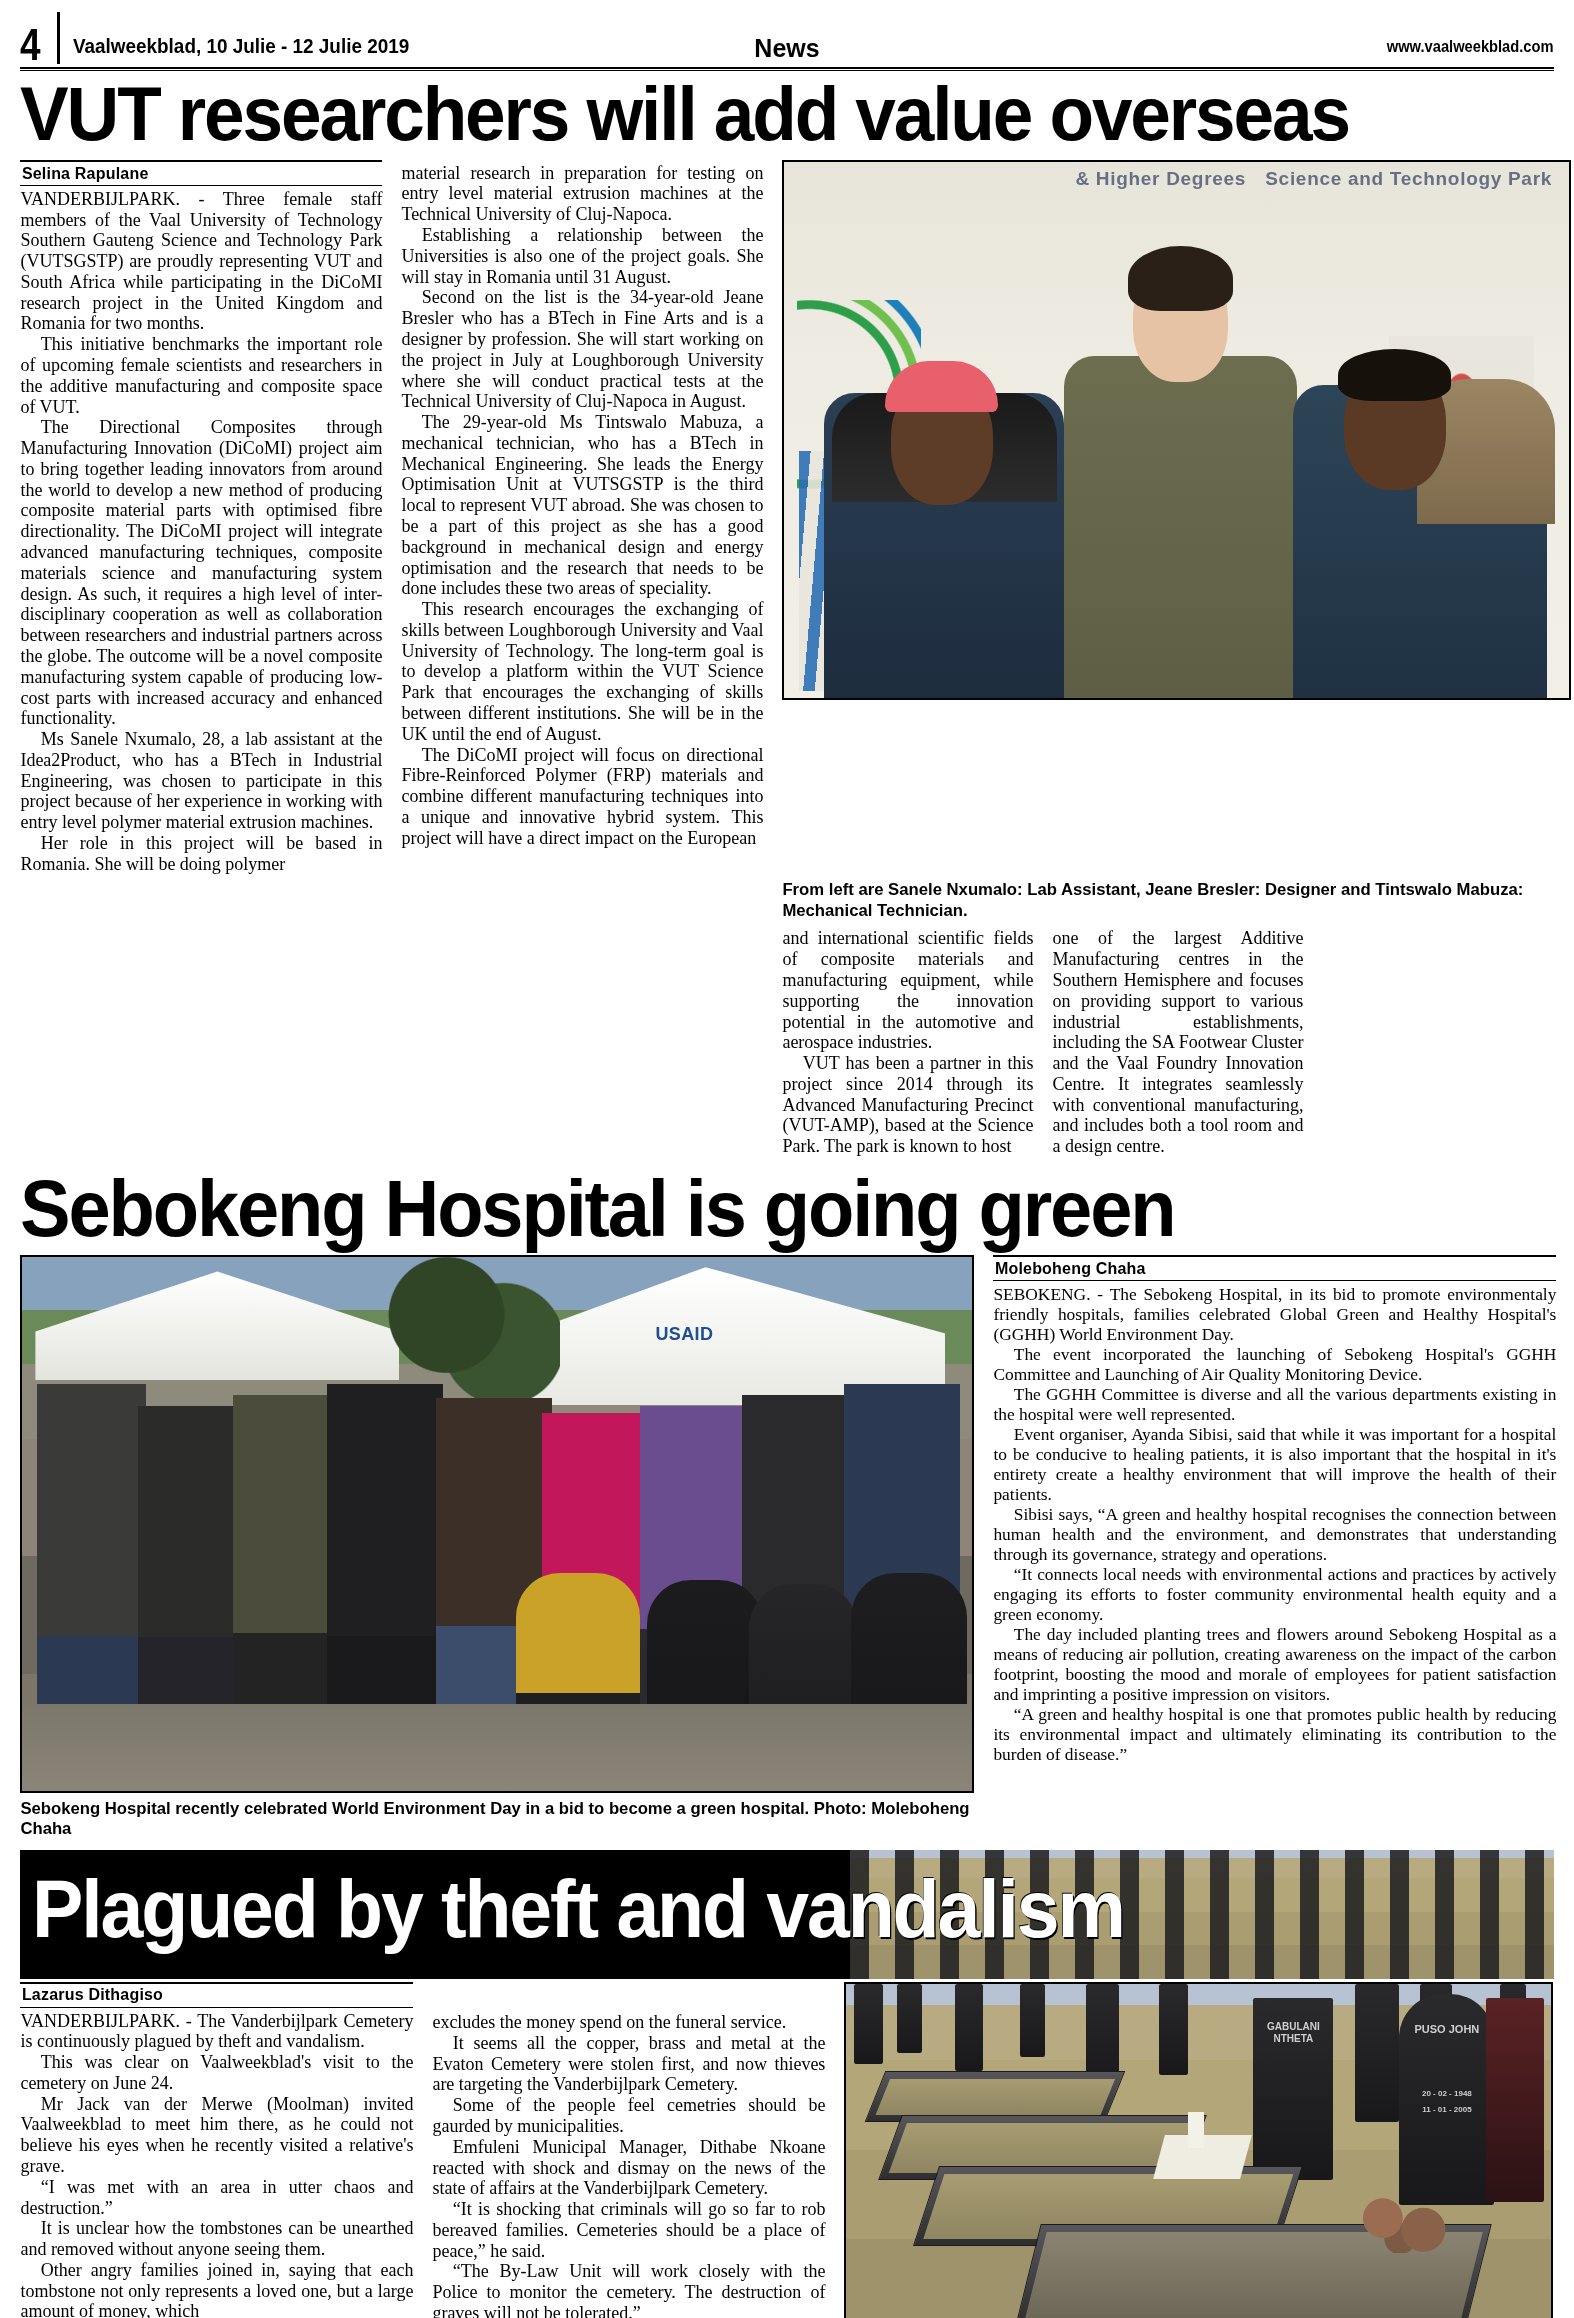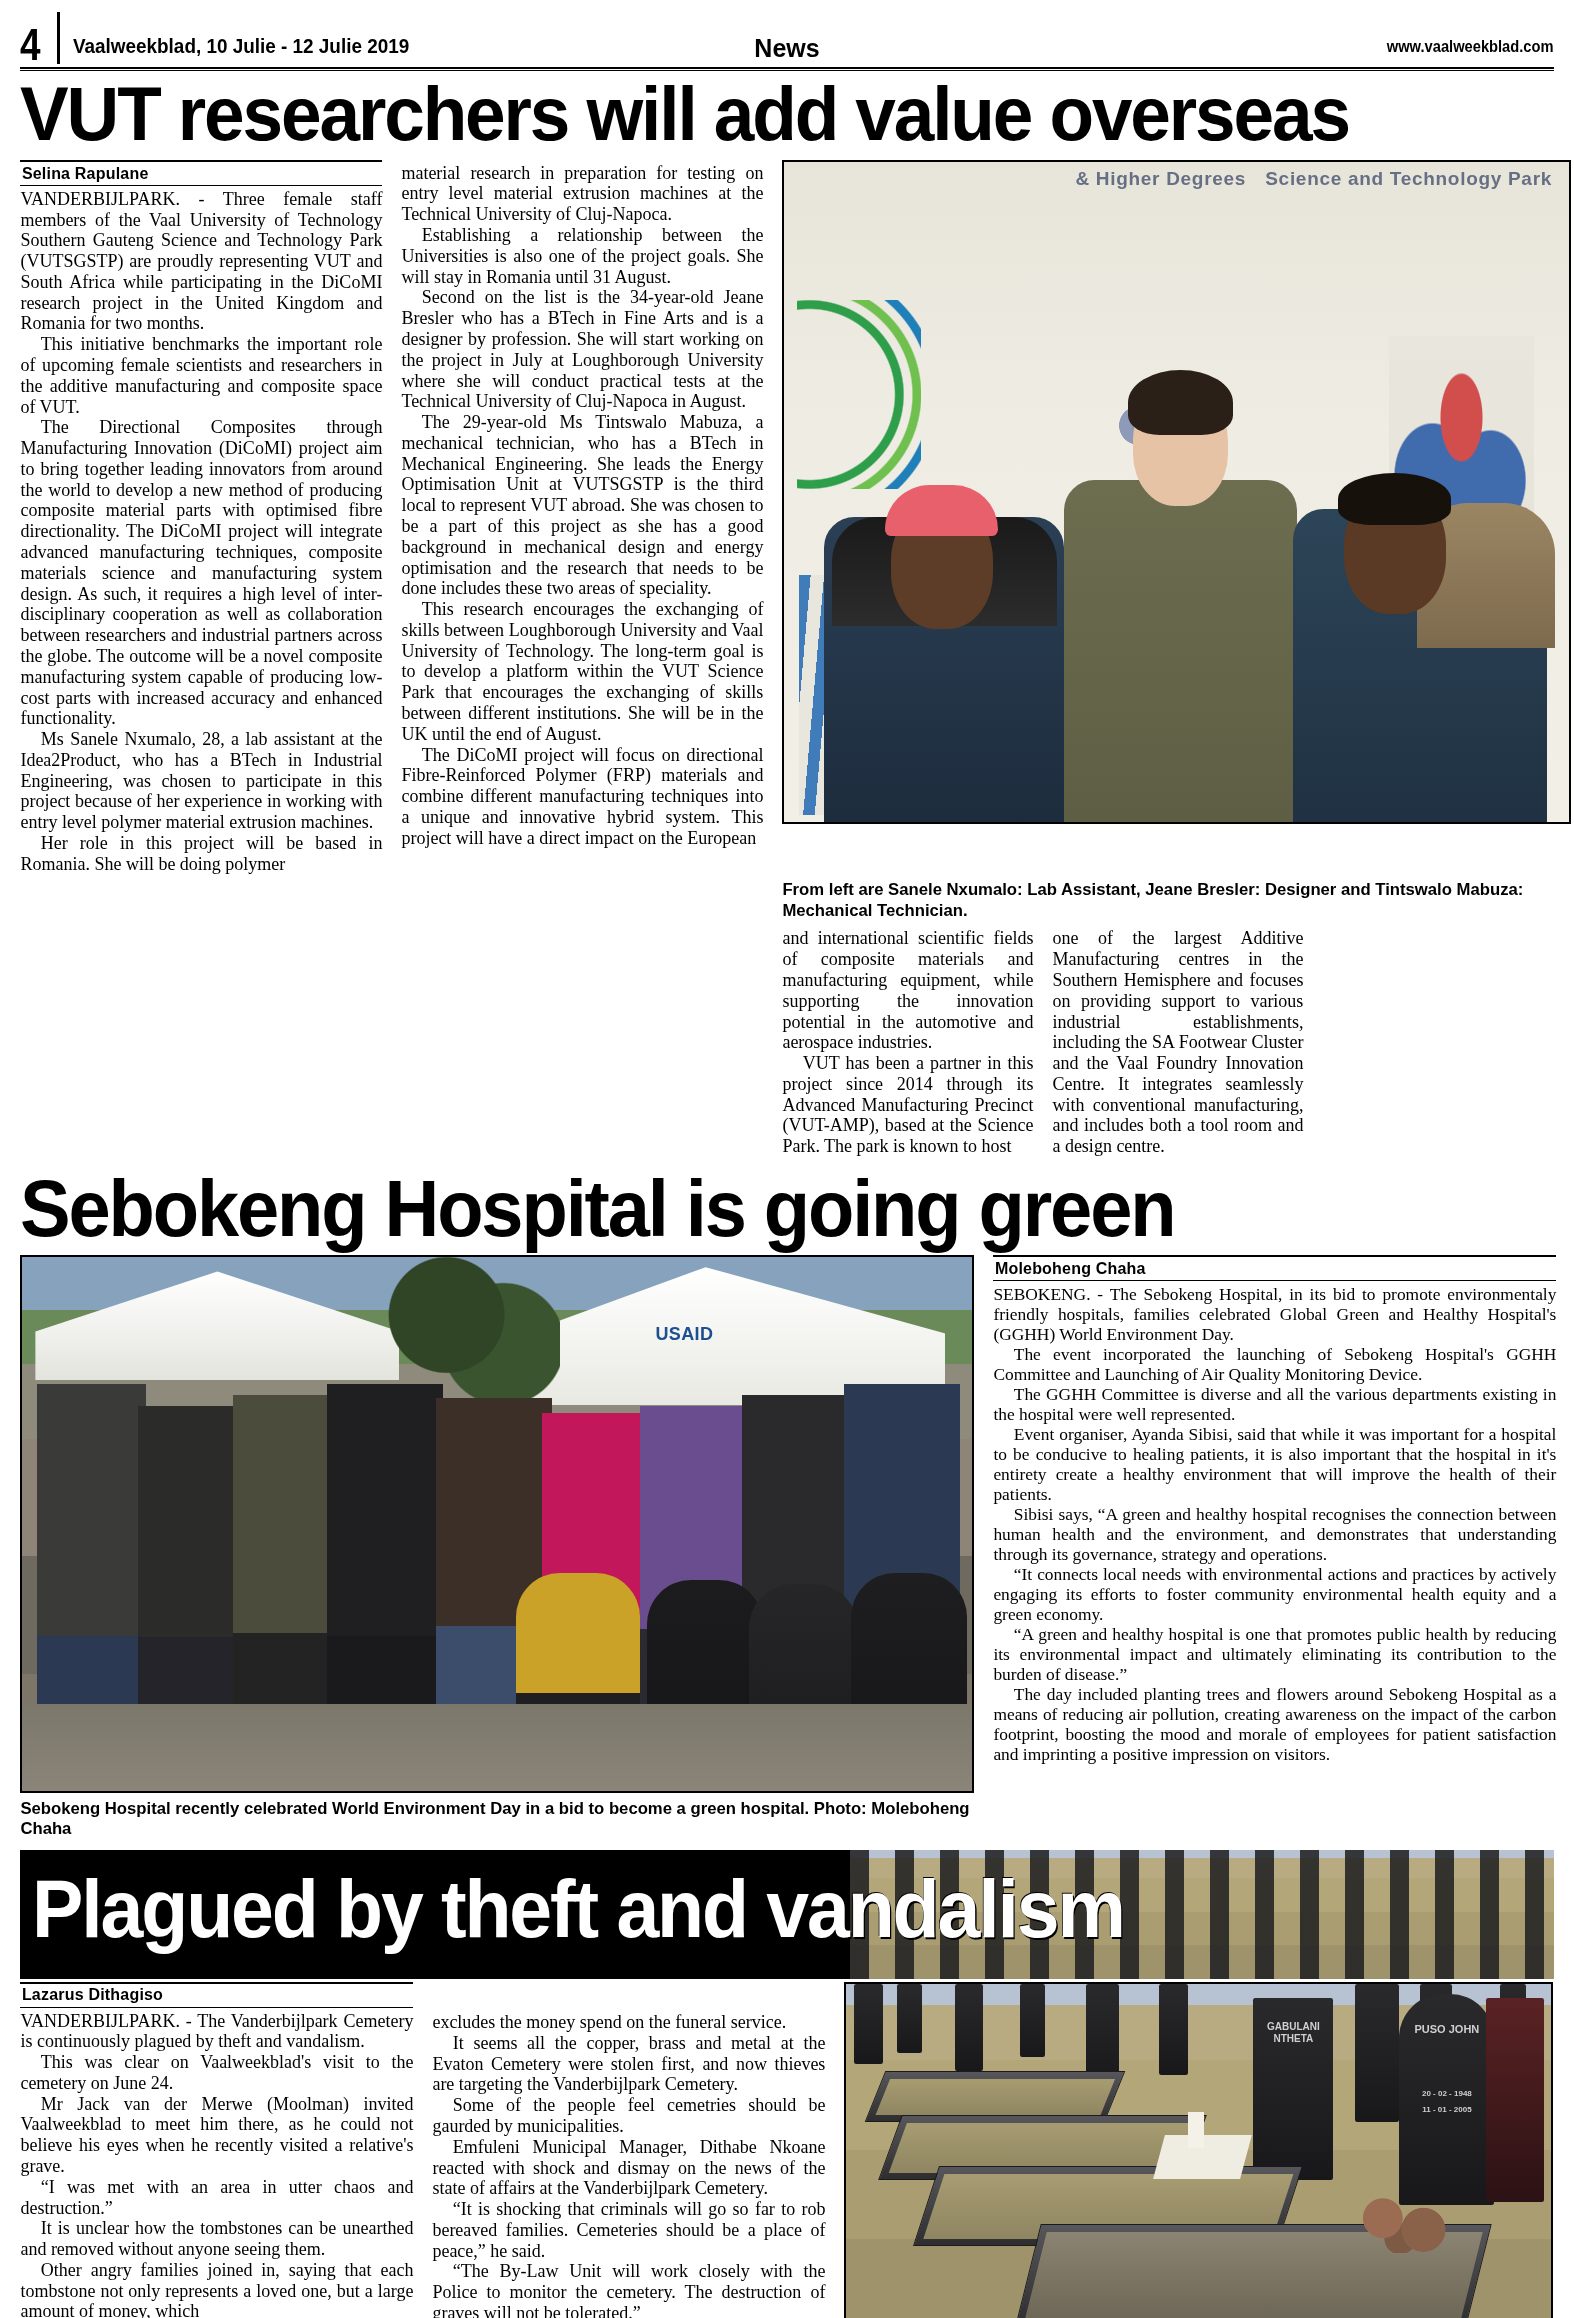"& Higher Degrees" .photo-vut { height: 664px -> 540px }
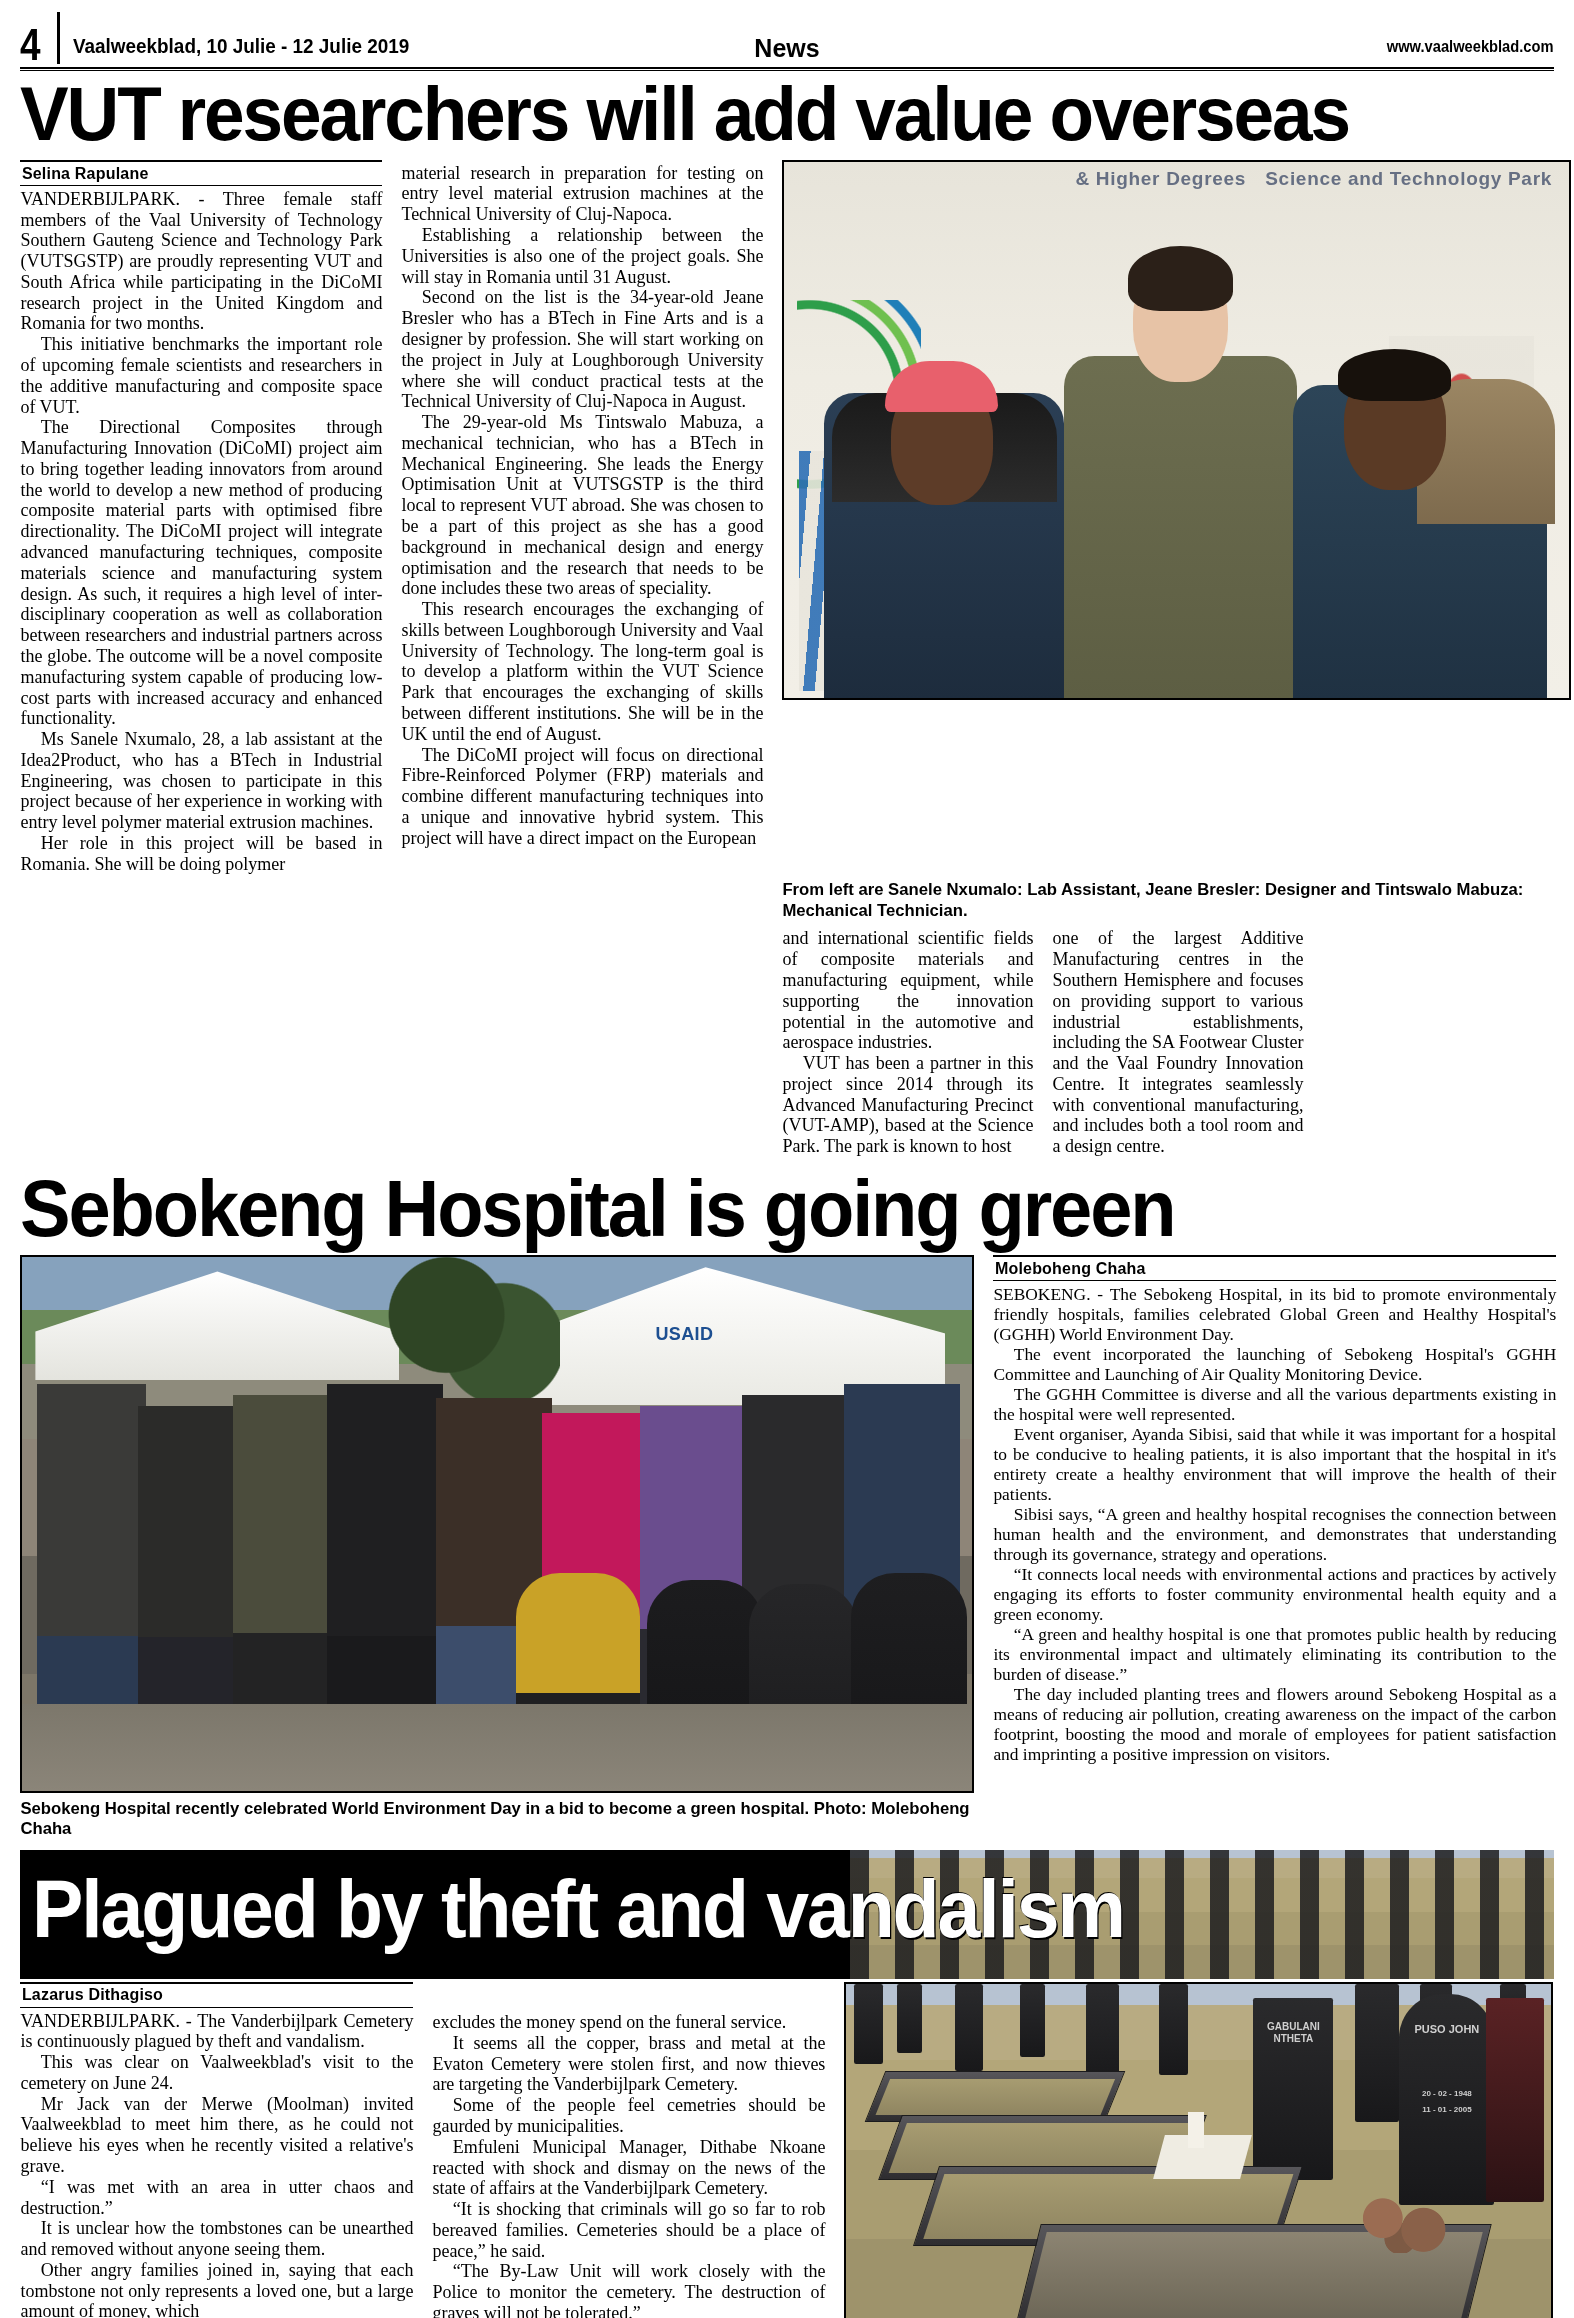"“A green and healthy hospital" p { order: before "The day included planting trees" -> after "The day included planting trees" }
